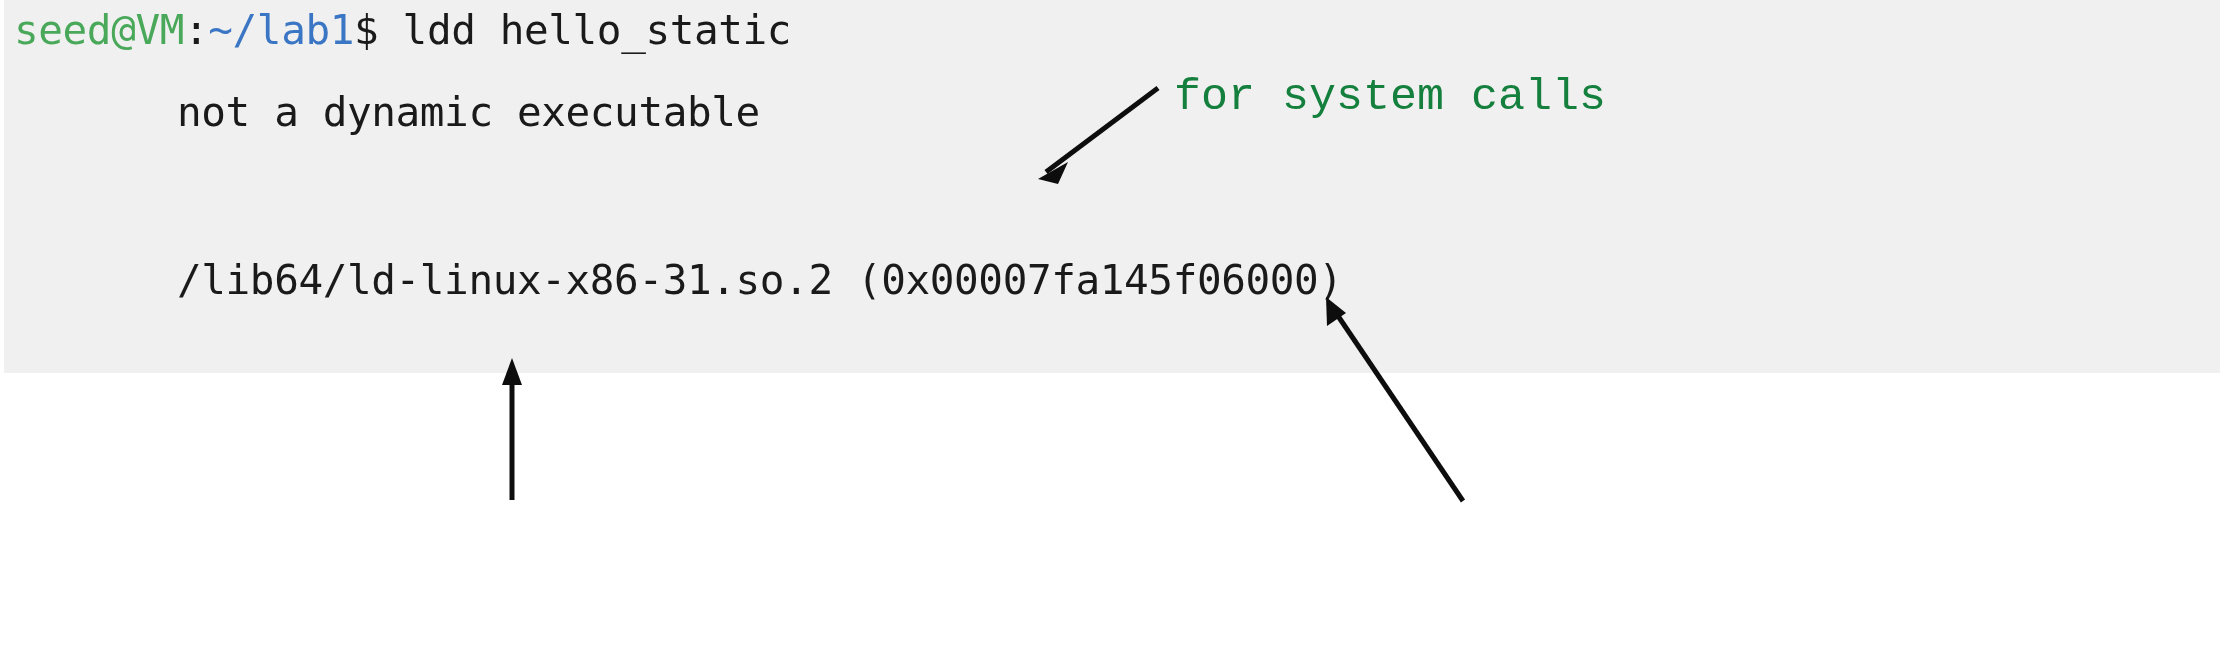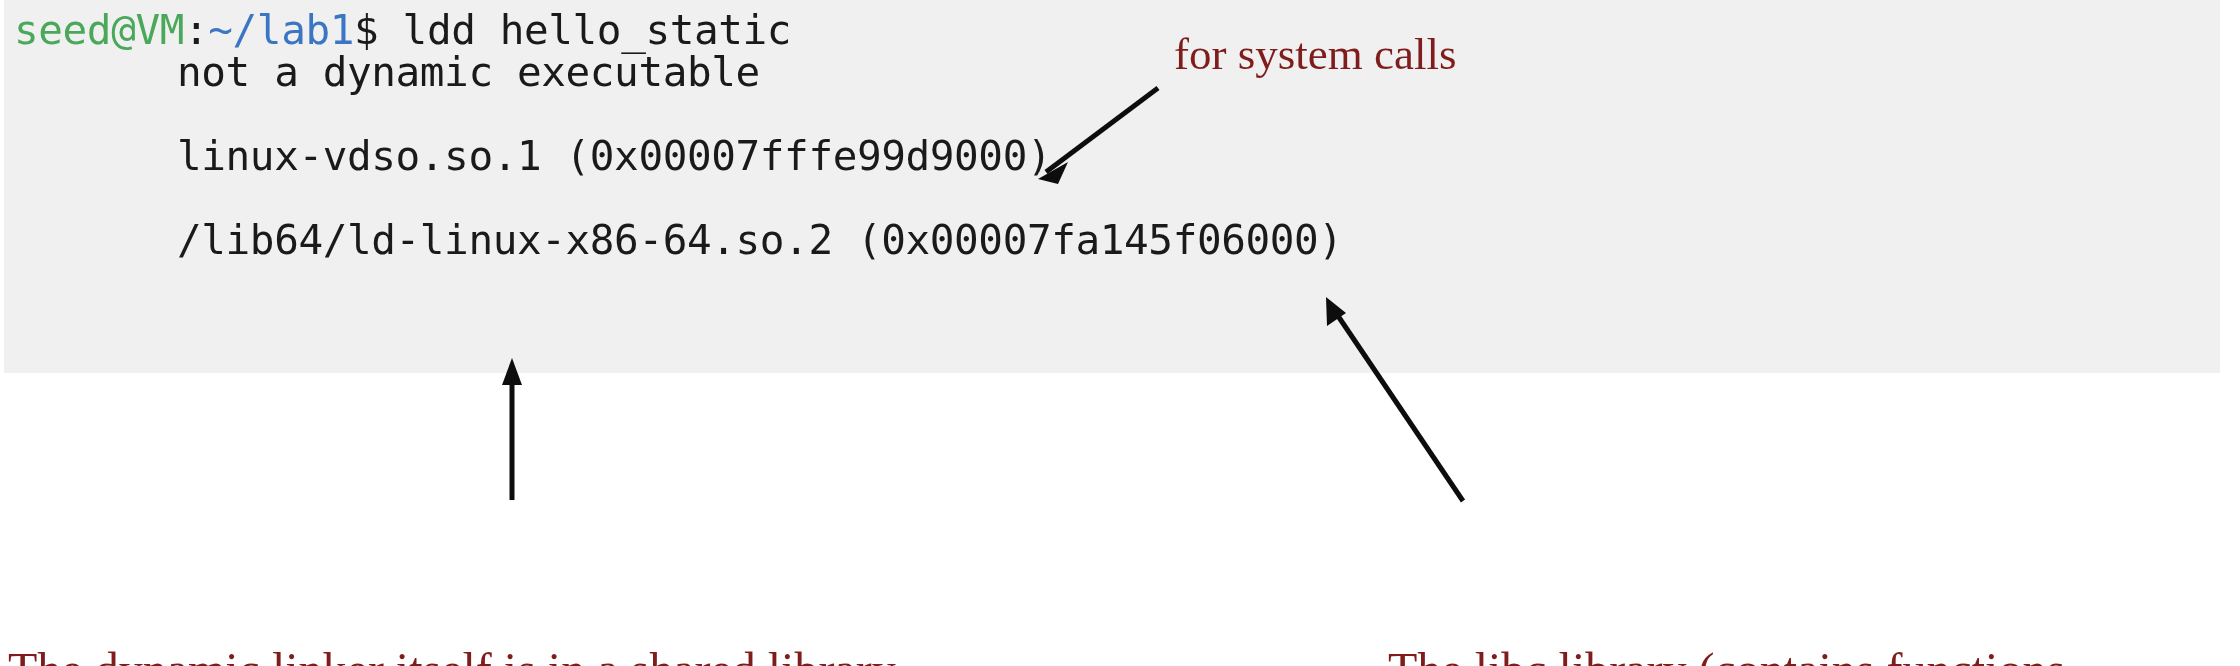"not a dynamic executable" .indent { margin-top: none -> 40px }
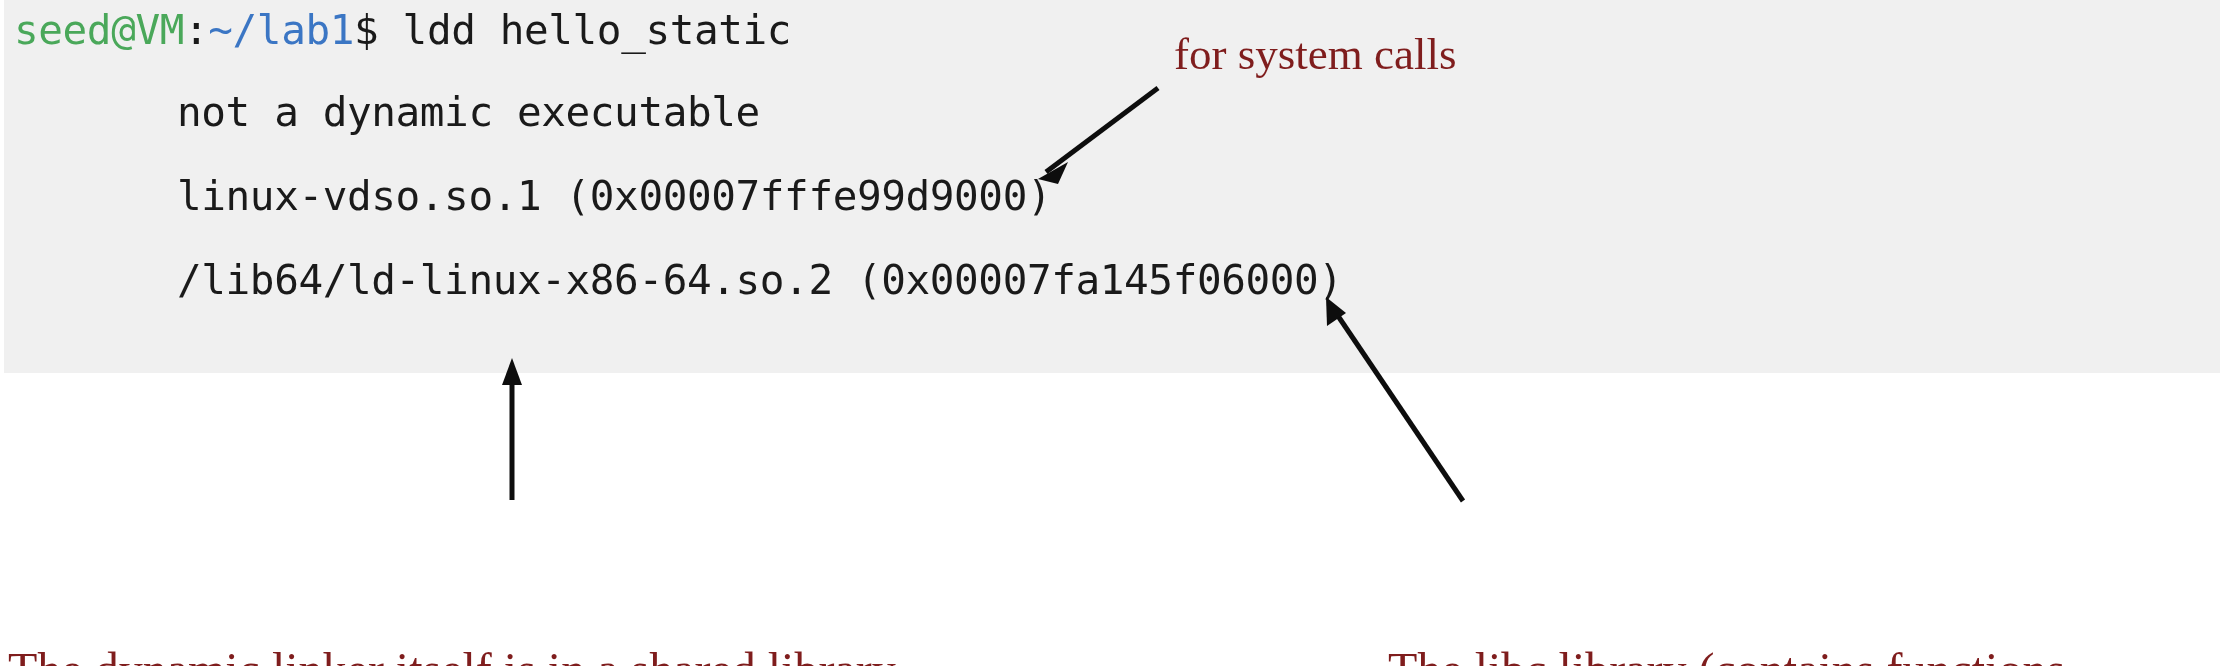"for system calls" .annot { color: #7f1d1d -> #15803d; font-family: Liberation Serif, serif -> Liberation Mono, monospace; margin-top: none -> 44px }
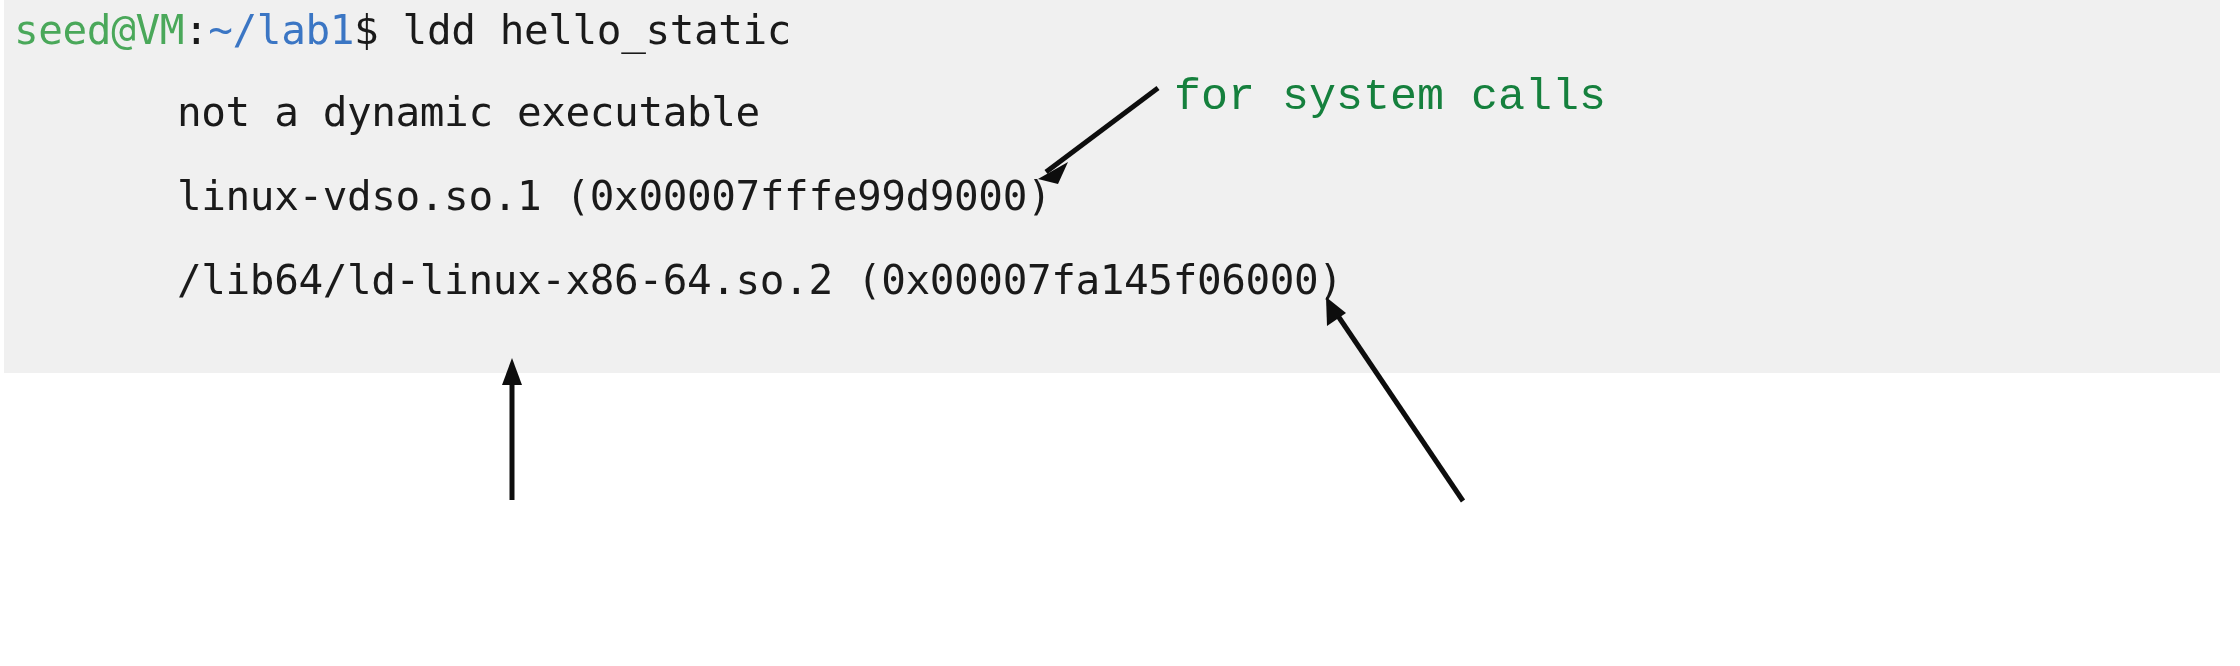"linux-vdso.so.1 (0x00007fffe99d9000)" div.term-line { html: <div><span>linux-vdso.so.1 (0x00007fffe99d9000)</span></div> -> none }
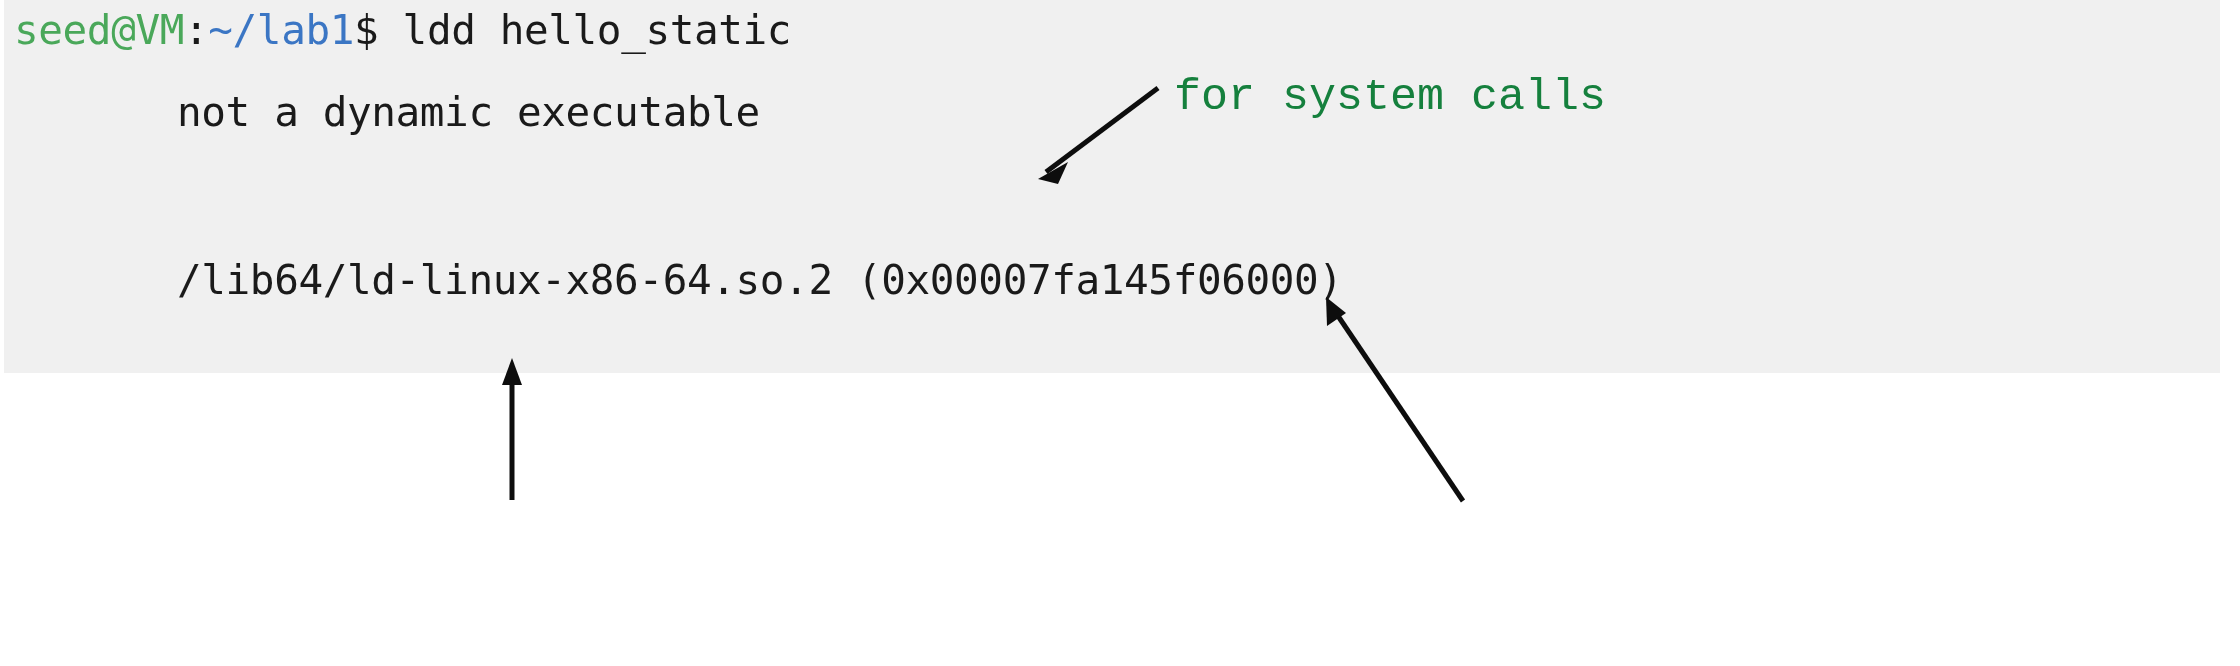"/lib64/ld-linux-x86-64.so.2" span.indent { text: /lib64/ld-linux-x86-64.so.2 -> /lib64/ld-linux-x86-31.so.2 }
